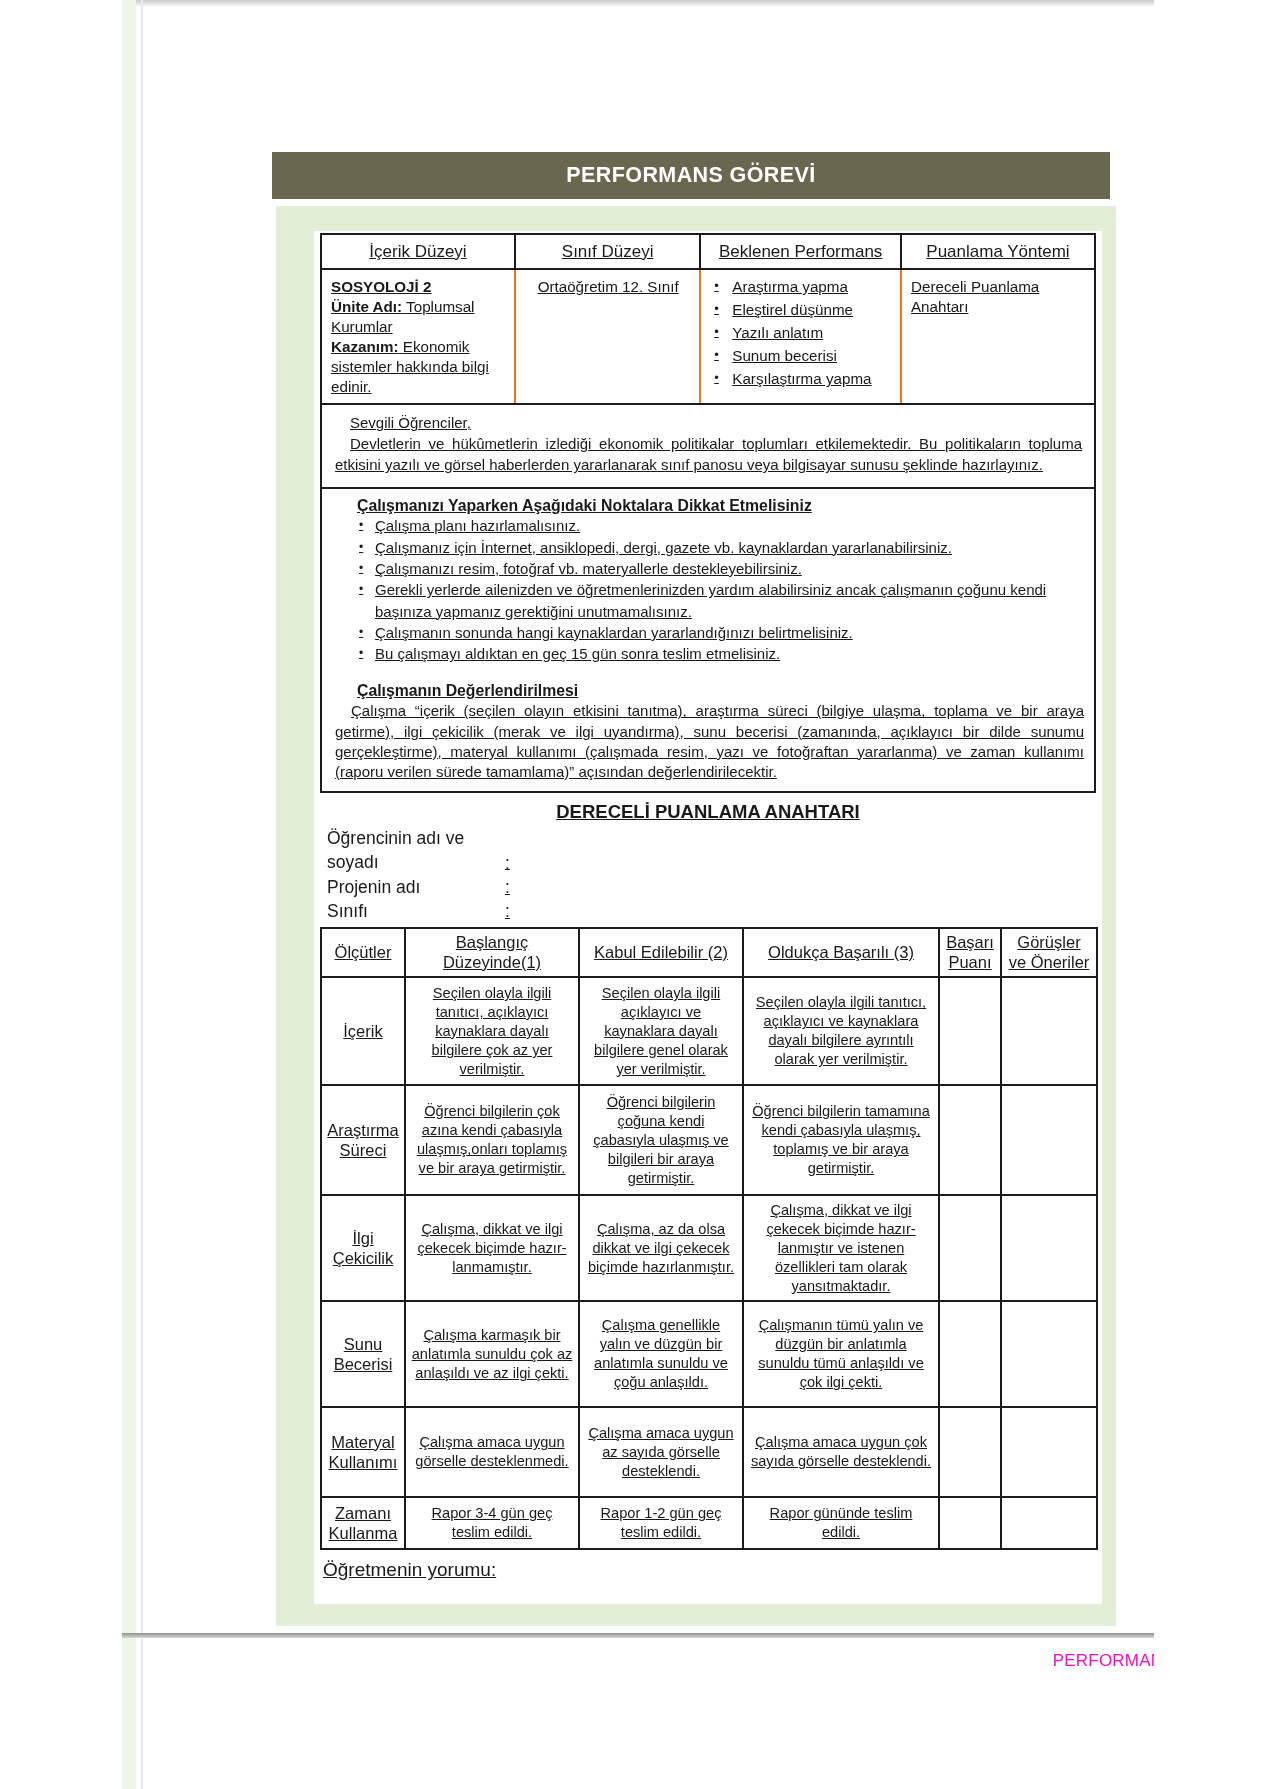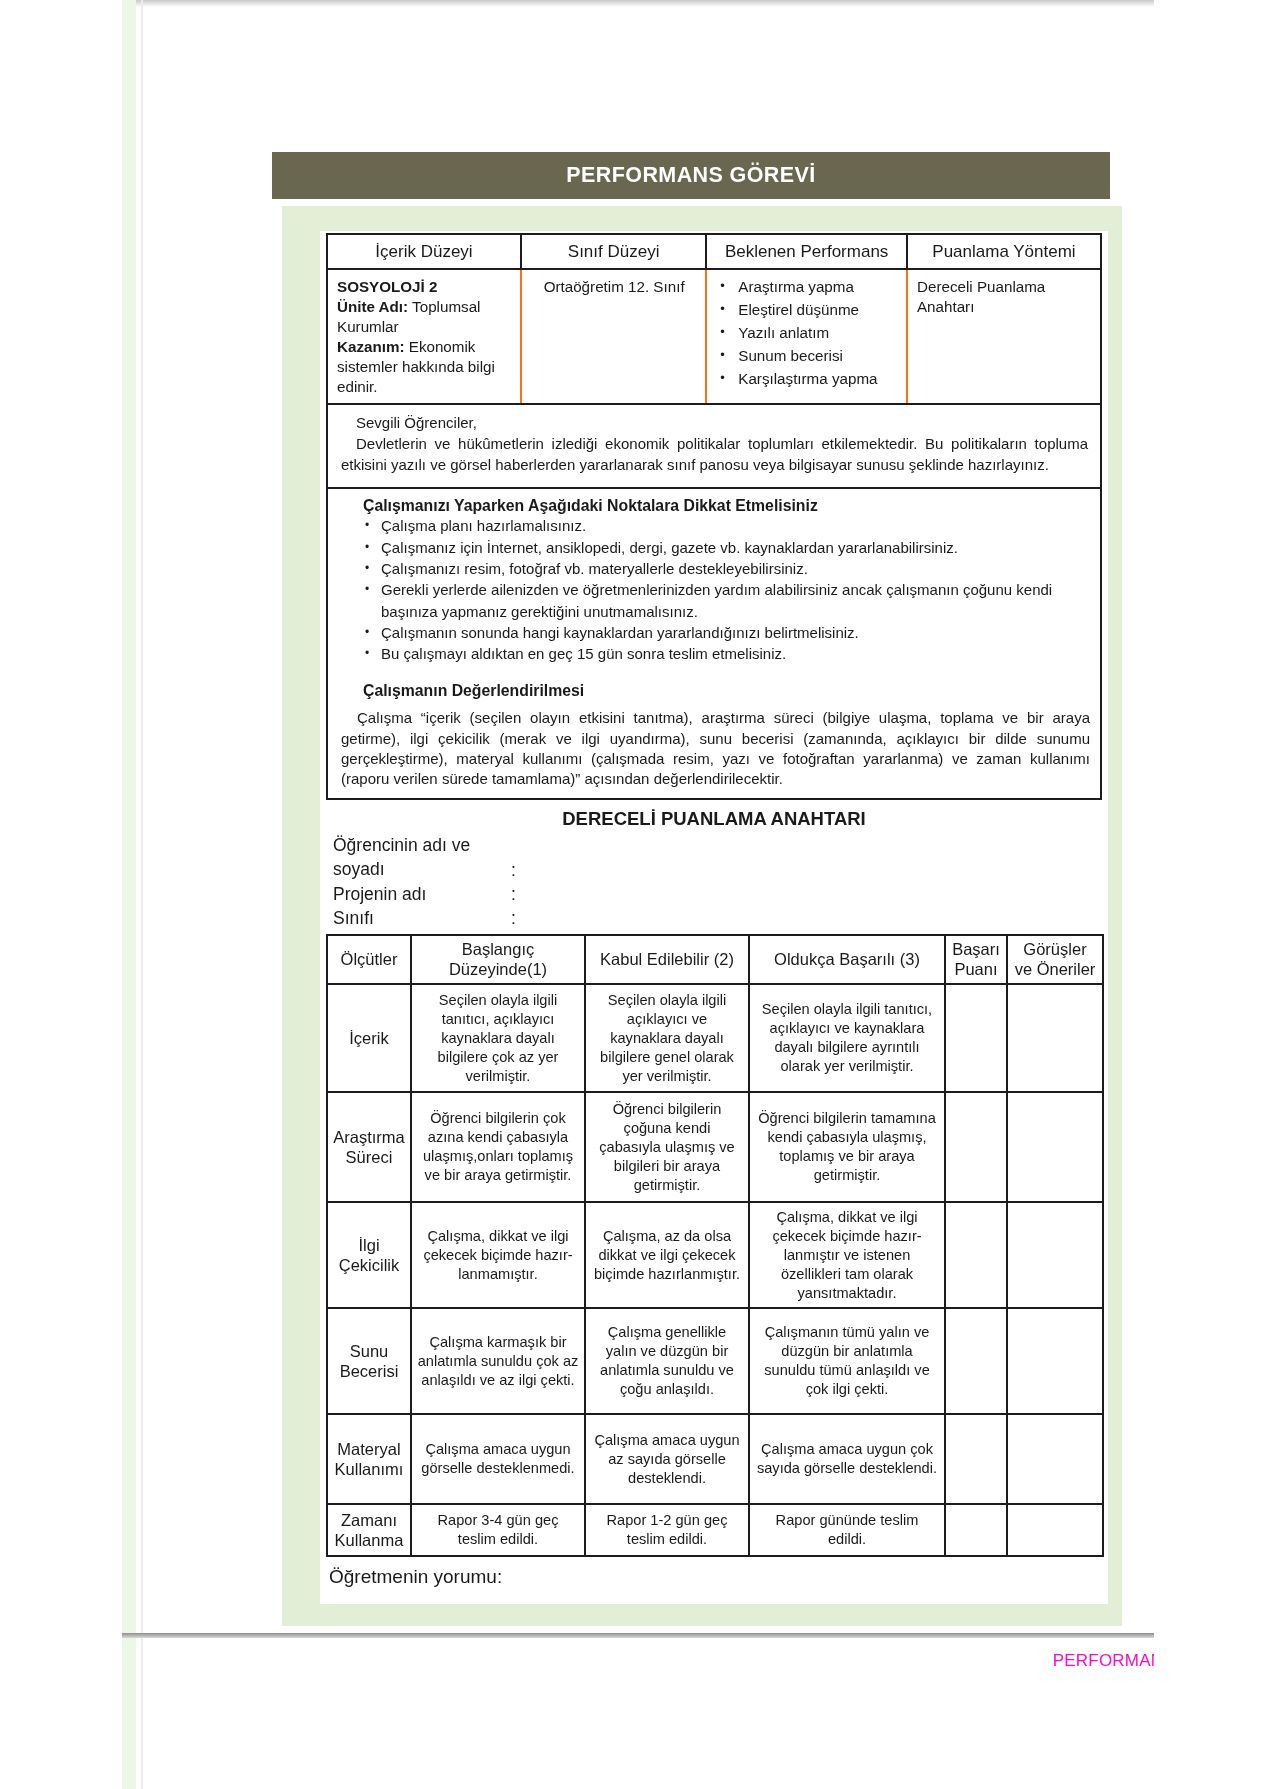"İçerik Düzeyi" .panel { left: 160px -> 154px; text-decoration: none -> underline }
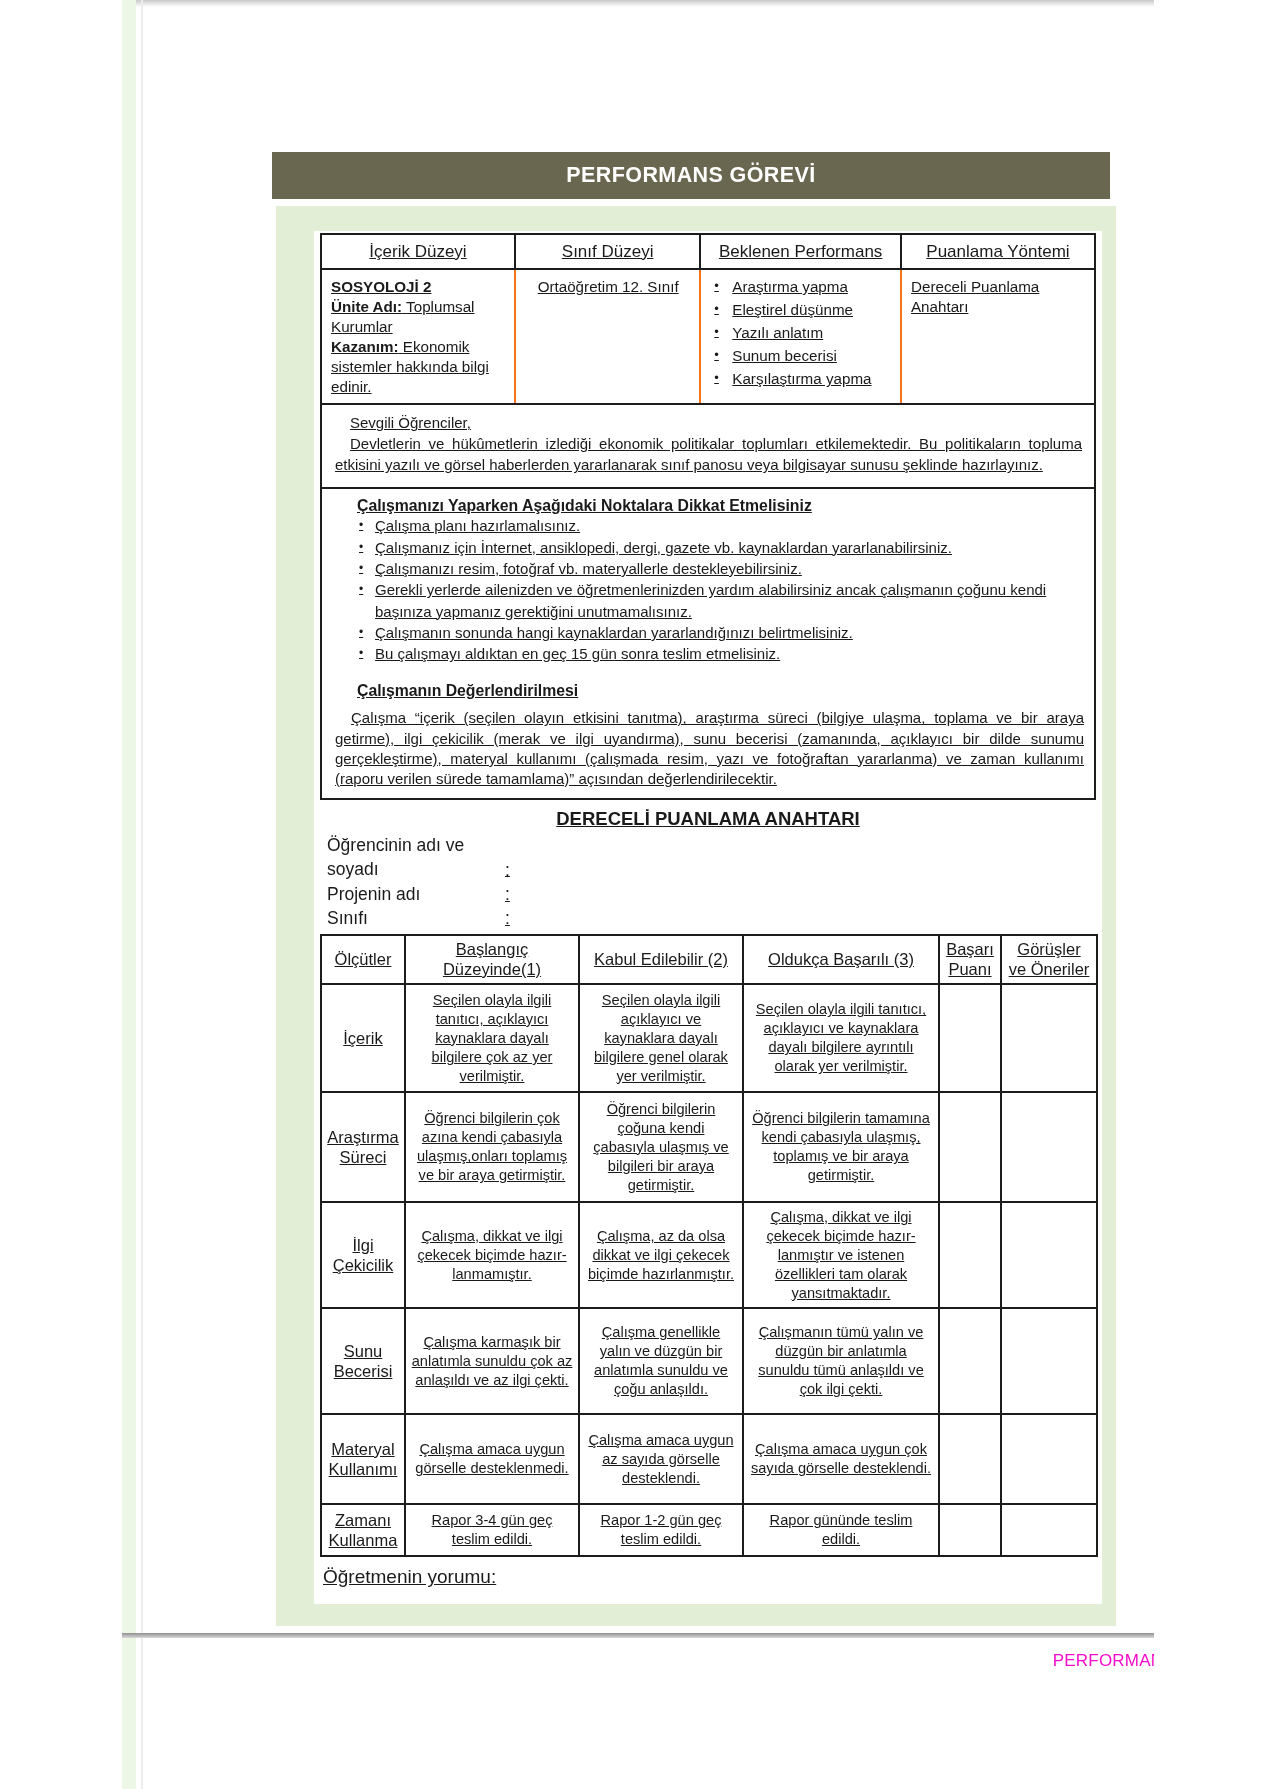"Çalışma “içerik (seçilen olayın etkisini" .guide-eval { margin-top: 8px -> 1px }
